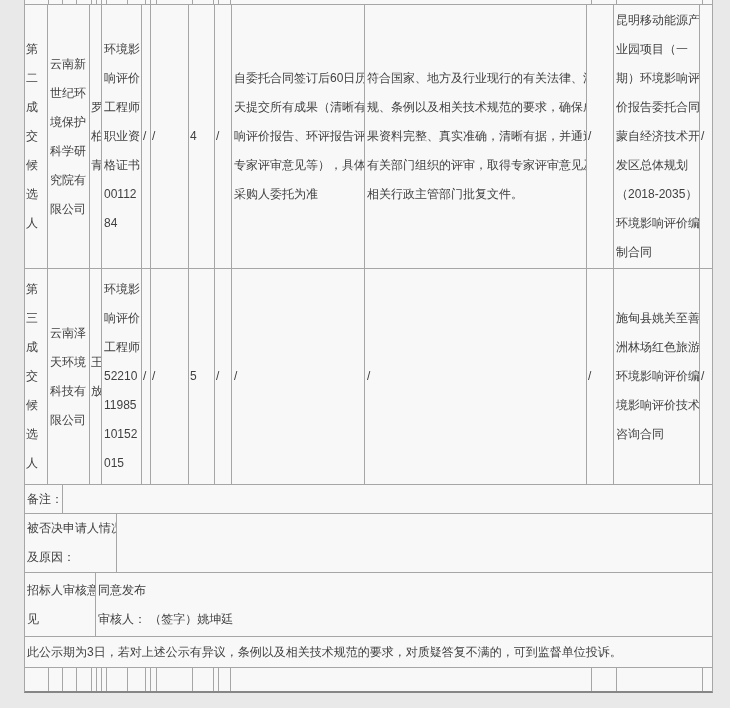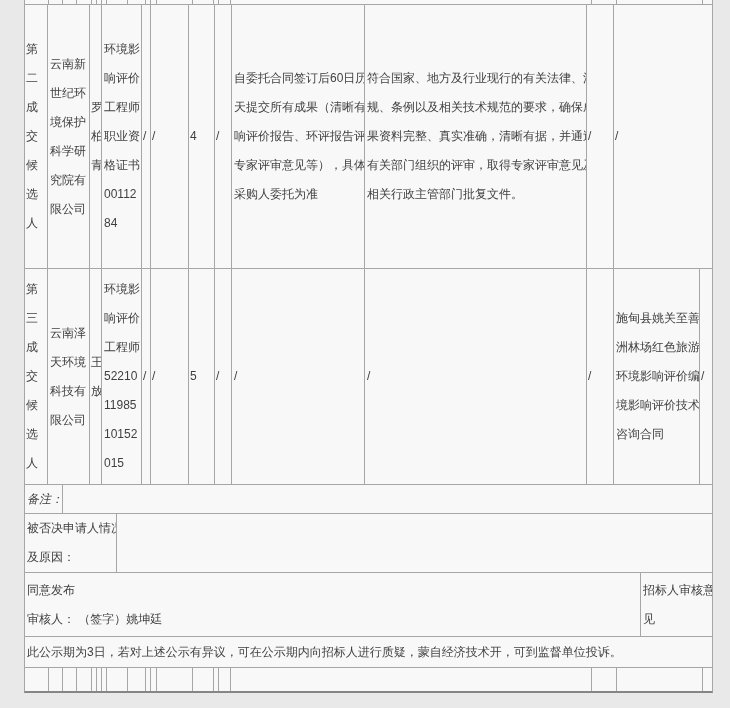"昆明移动能源产" div.cell { html: none -> <div>昆明移动能源产 业园项目（一 期）环境影响评 价报告委托合同 蒙自经济技术开 发区总体规划 （2018-2035） 环境影响评价编 制合同</div> }
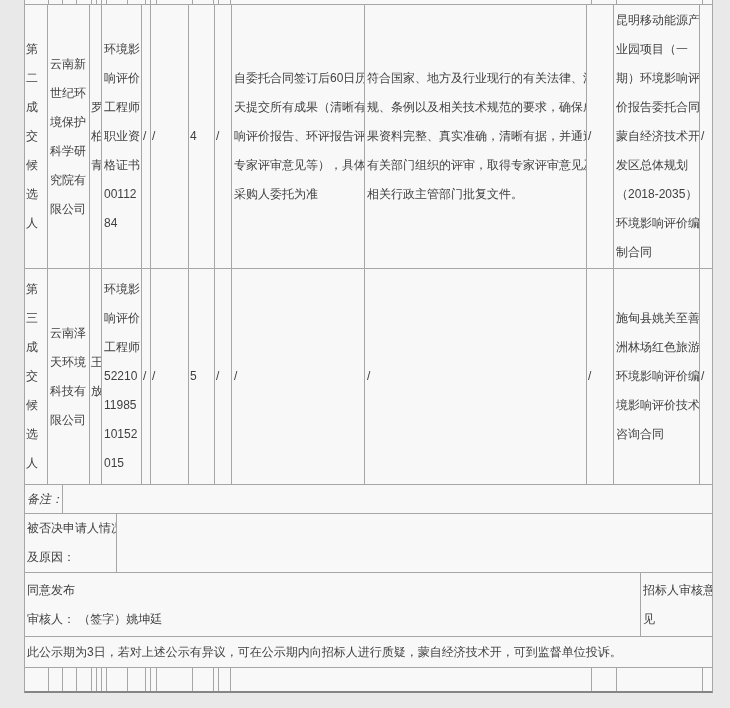"备注：" .r-remark { font-style: italic -> none }
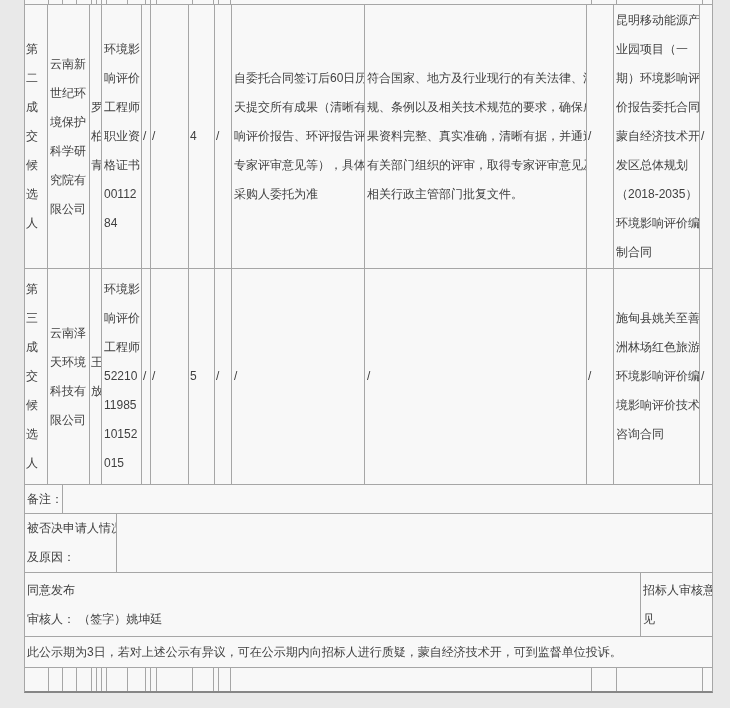"同意发布" div.cell { order: before "招标人审核意" -> after "招标人审核意" }
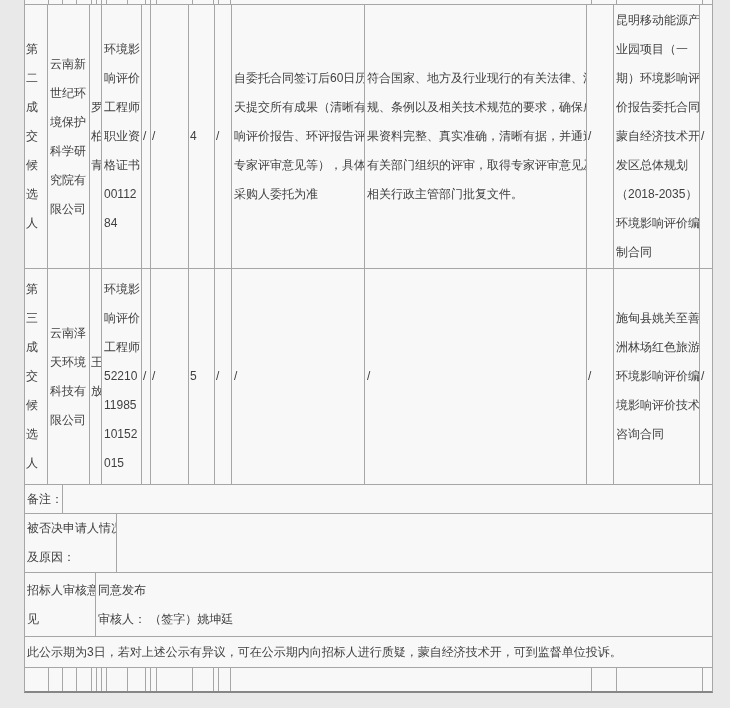"此公示期为3日，若对上述公示有异议，可在公示期内向招标人进行质疑，蒙自经济技术开" div.cell { text: 可在公示期内向招标人进行质疑，蒙自经济技术开 -> 条例以及相关技术规范的要求，对质疑答复不满的 }
